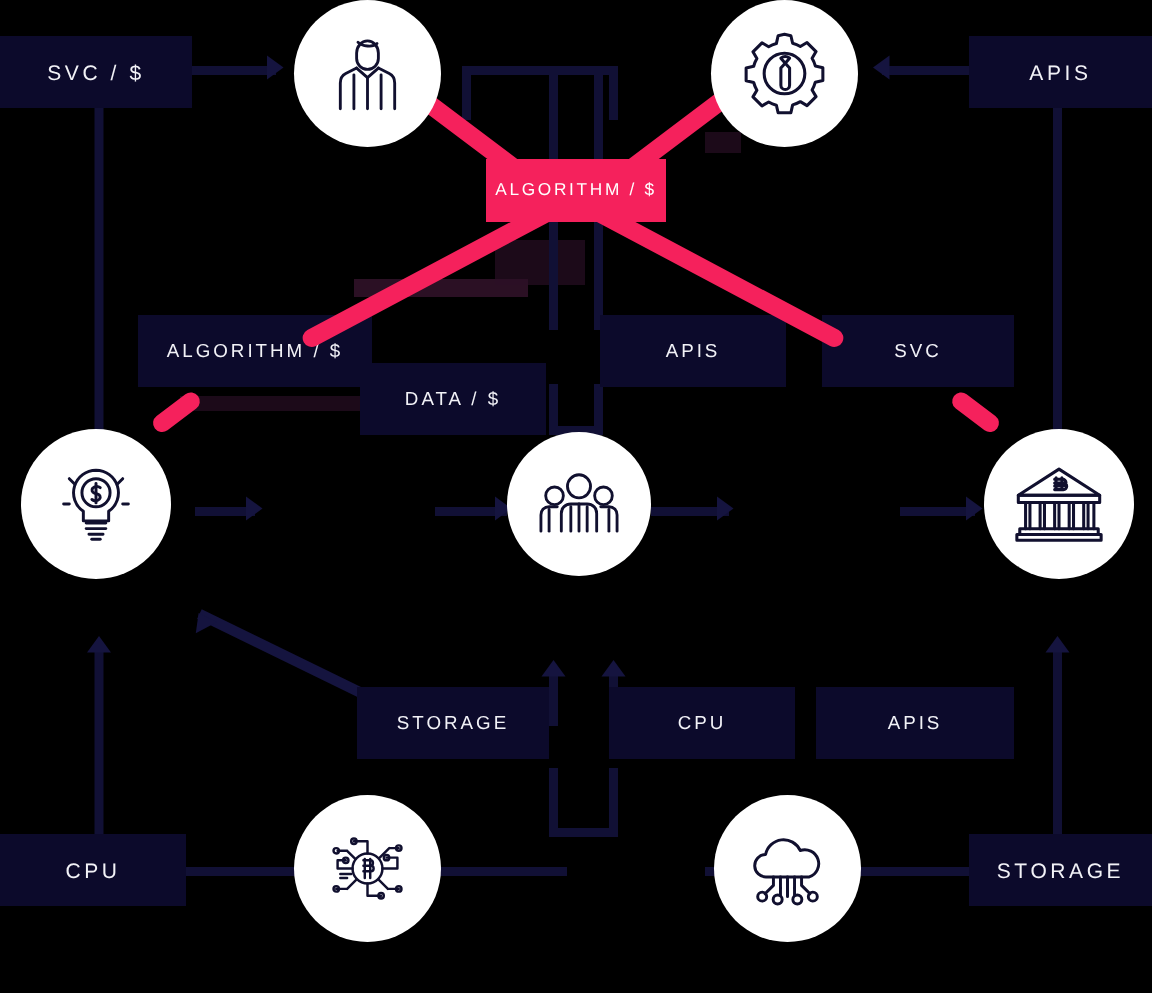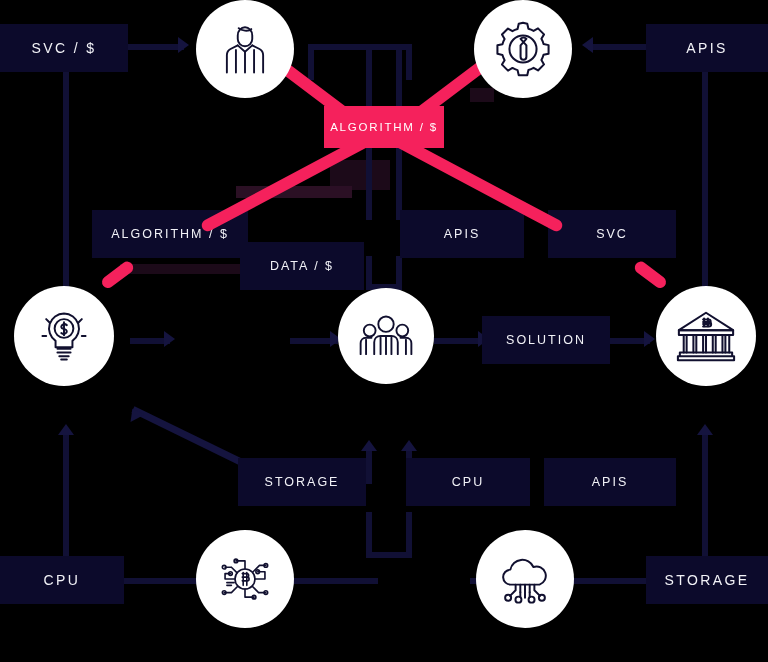"SOLUTION" div.box { html: <div>SOLUTION</div> -> none }
